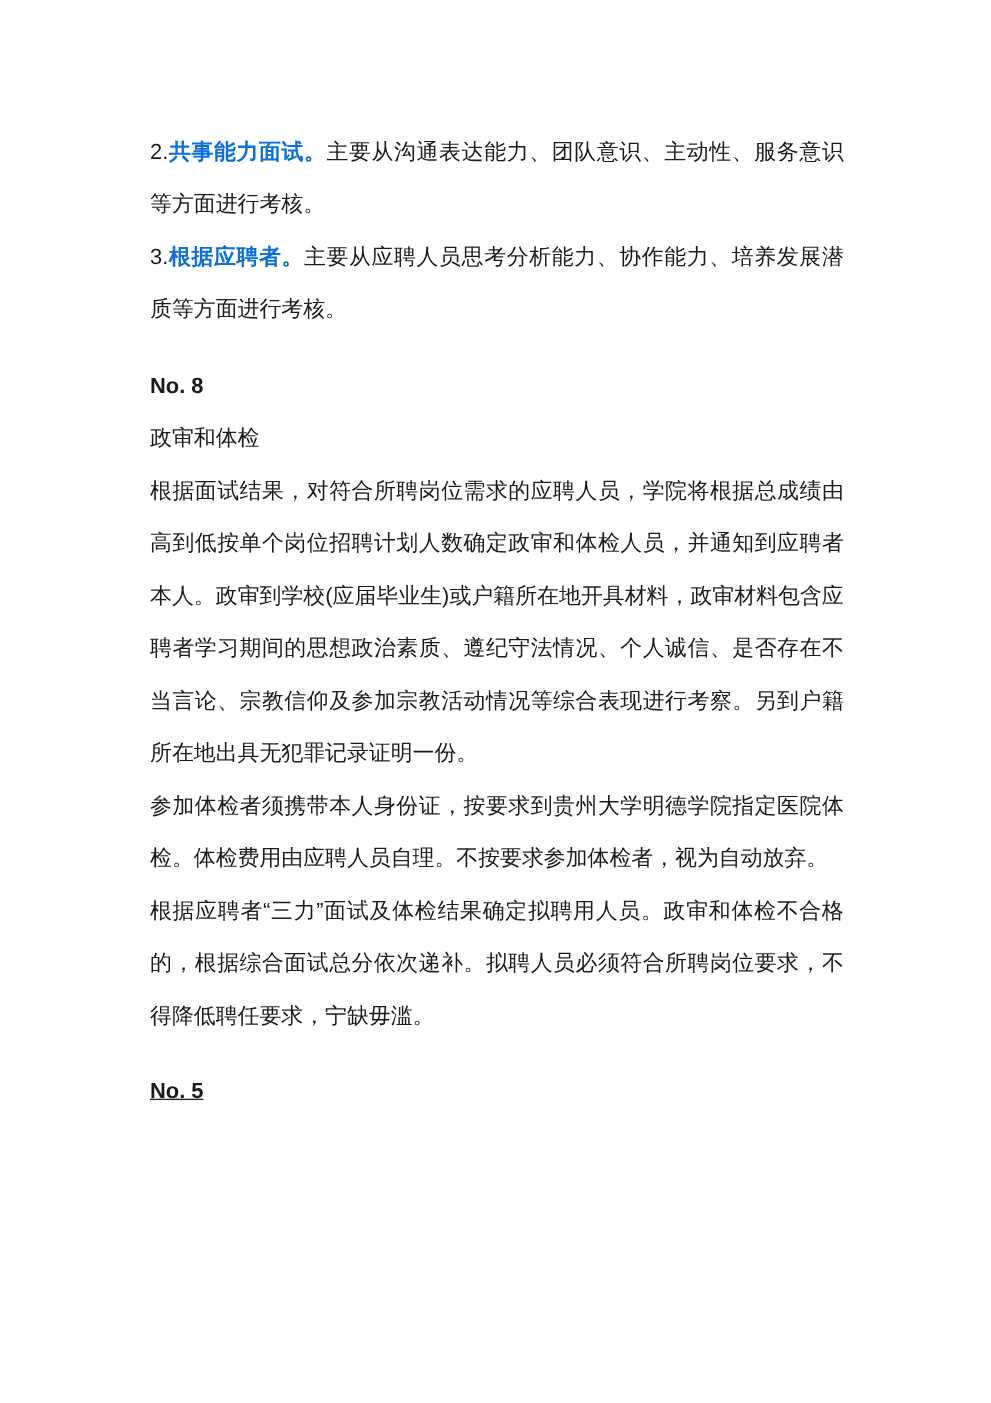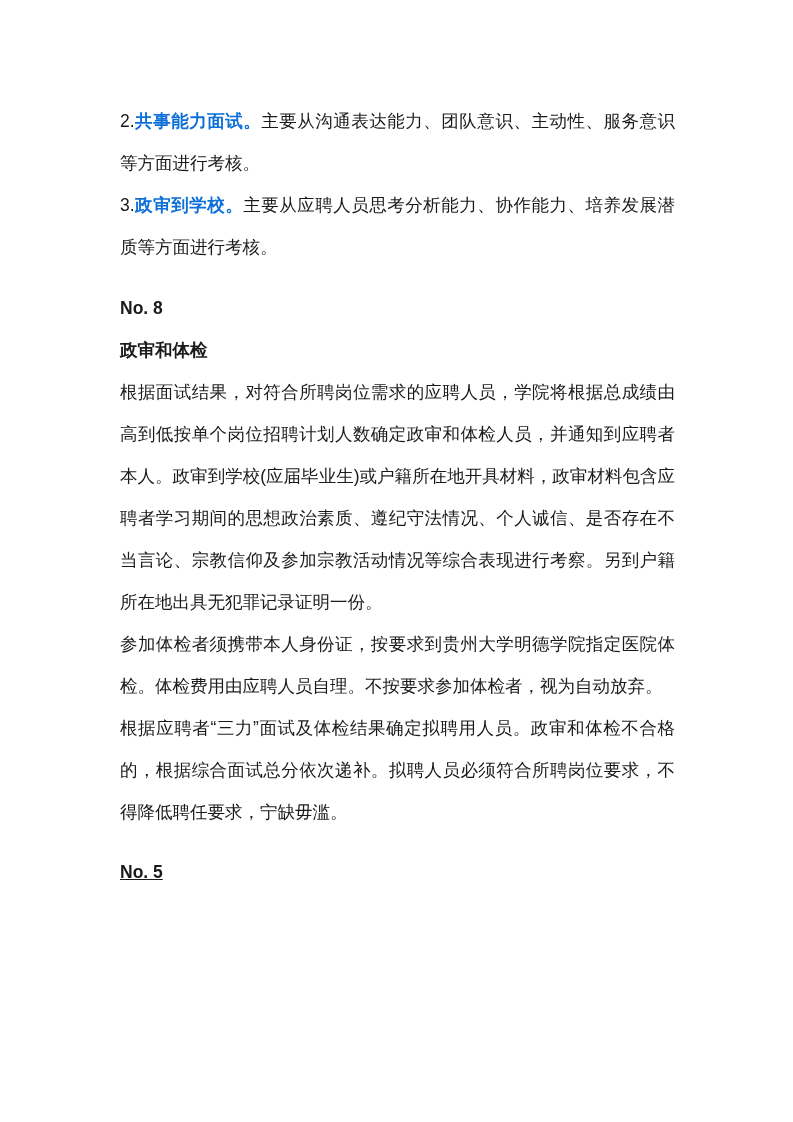"政审到学校。" span.item-title { text: 政审到学校 -> 根据应聘者 }
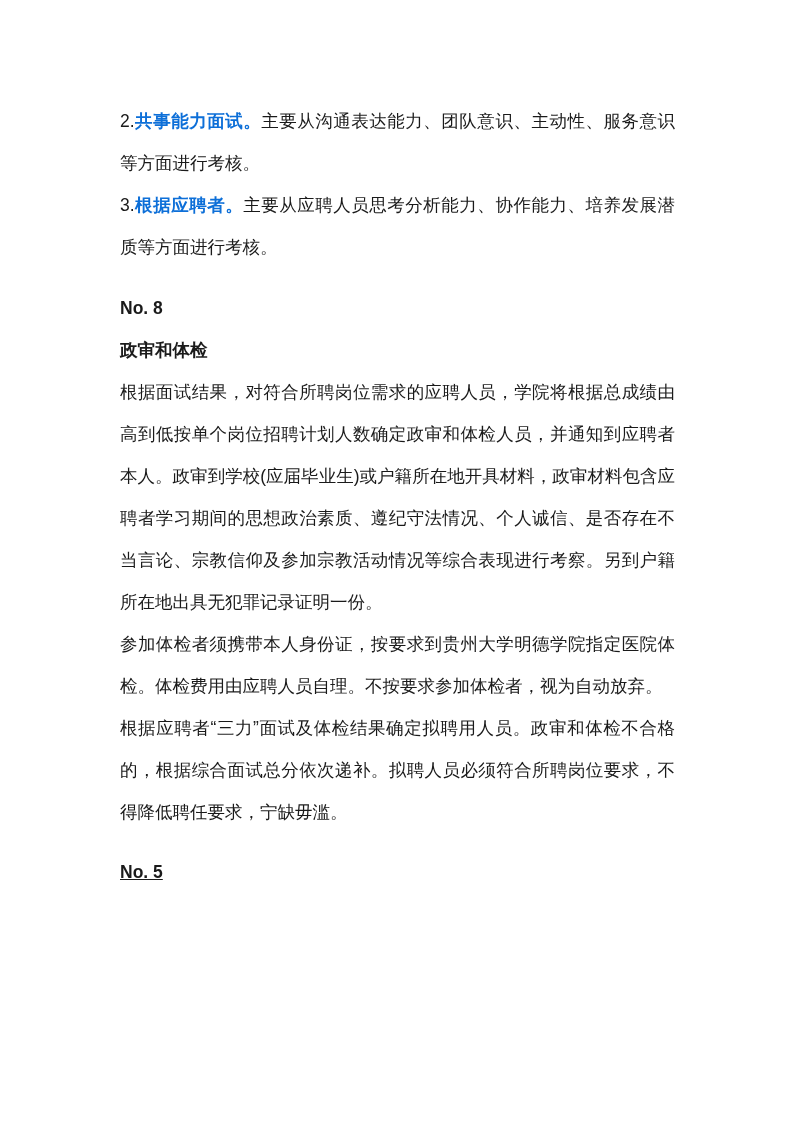"政审和体检" .sec-title { font-weight: 700 -> 400 }
